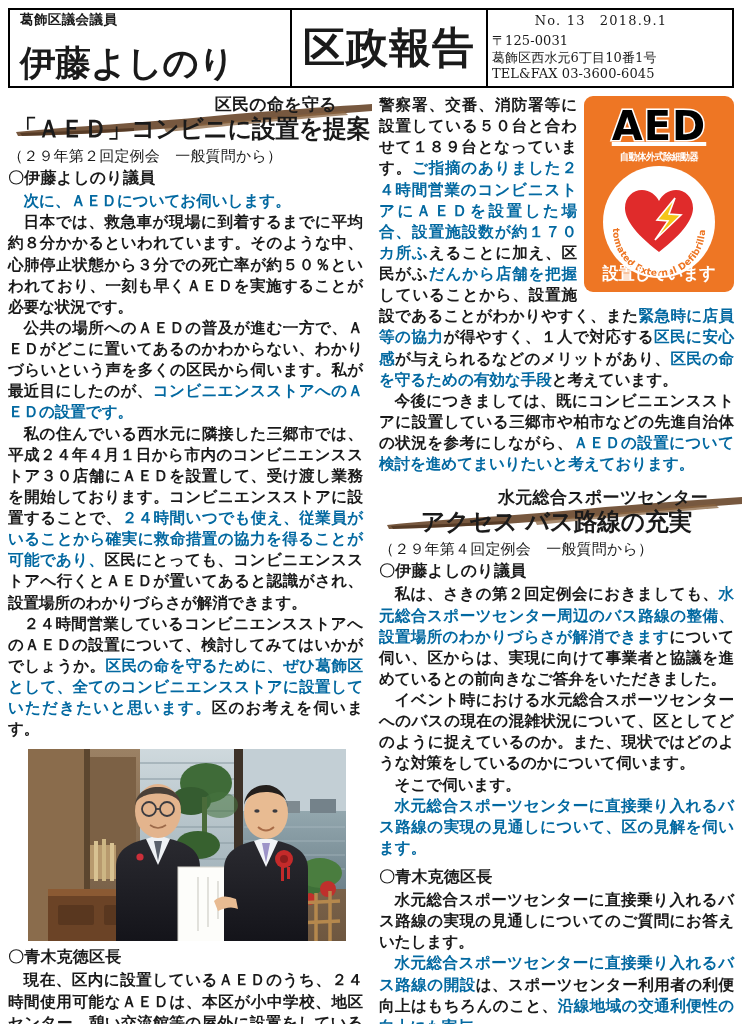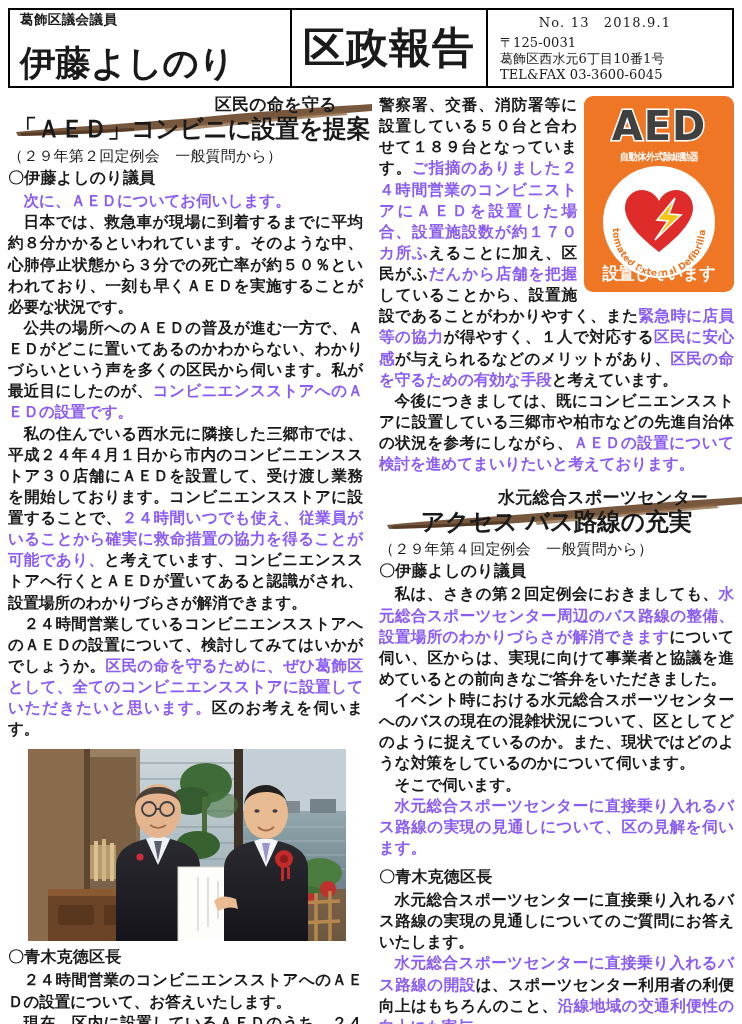"No. 13 2018.9.1" .mh-right { justify-content: center -> flex-end; padding: 5px 4px 4px 12px -> 5px 4px 4px 4px }
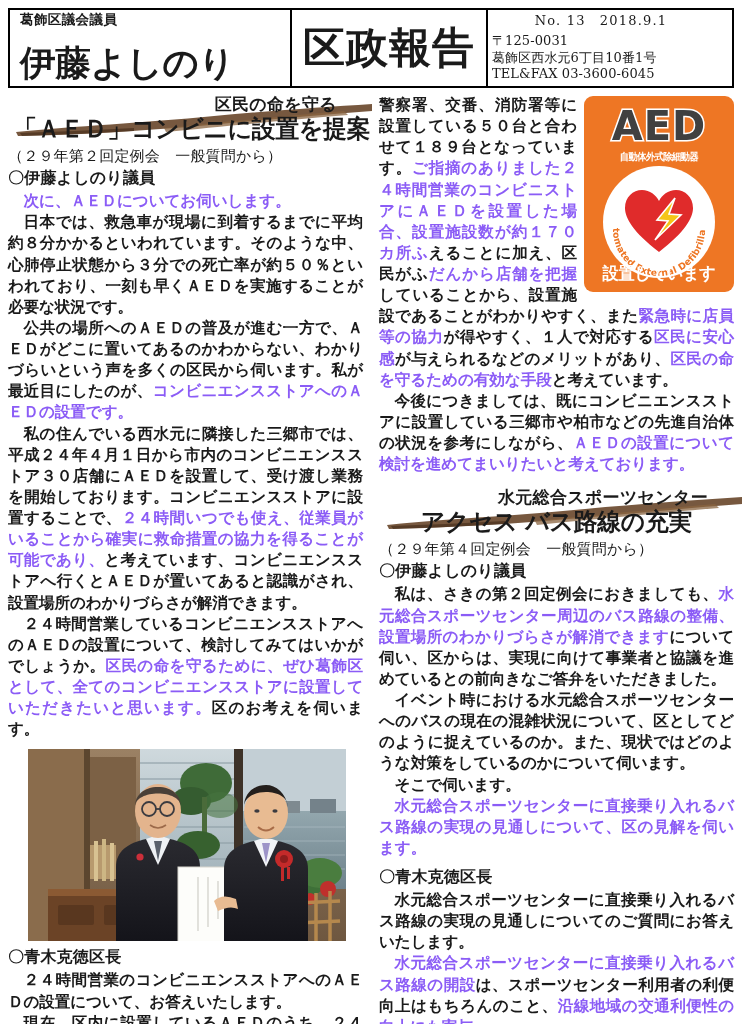"AED" .aed-word { color: #404040 -> #000000; text-decoration: none -> underline }
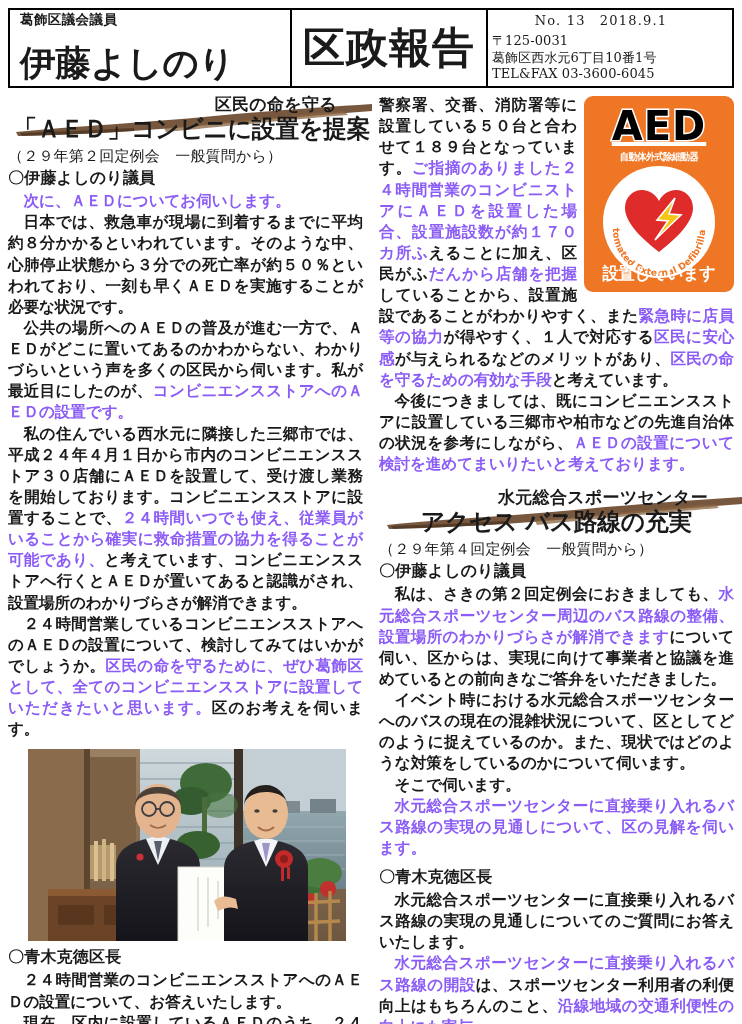"ご指摘のありました２４時間営業のコンビニストアにＡＥＤを設置した場合、設置施設数" .rd { color: #8b5cf6 -> #0369a1 }
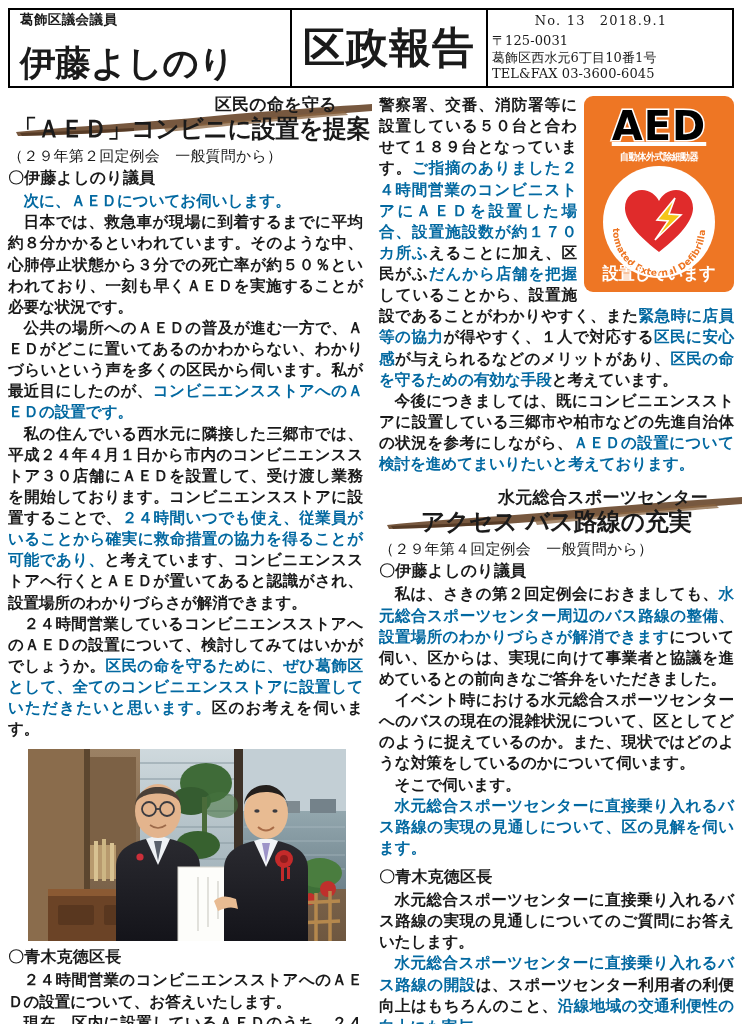"と考えています、コンビニエンスストアへ行くとＡＥＤが置いてあると認識がされ、設置" span { text: と考えています -> 区民にとっても }
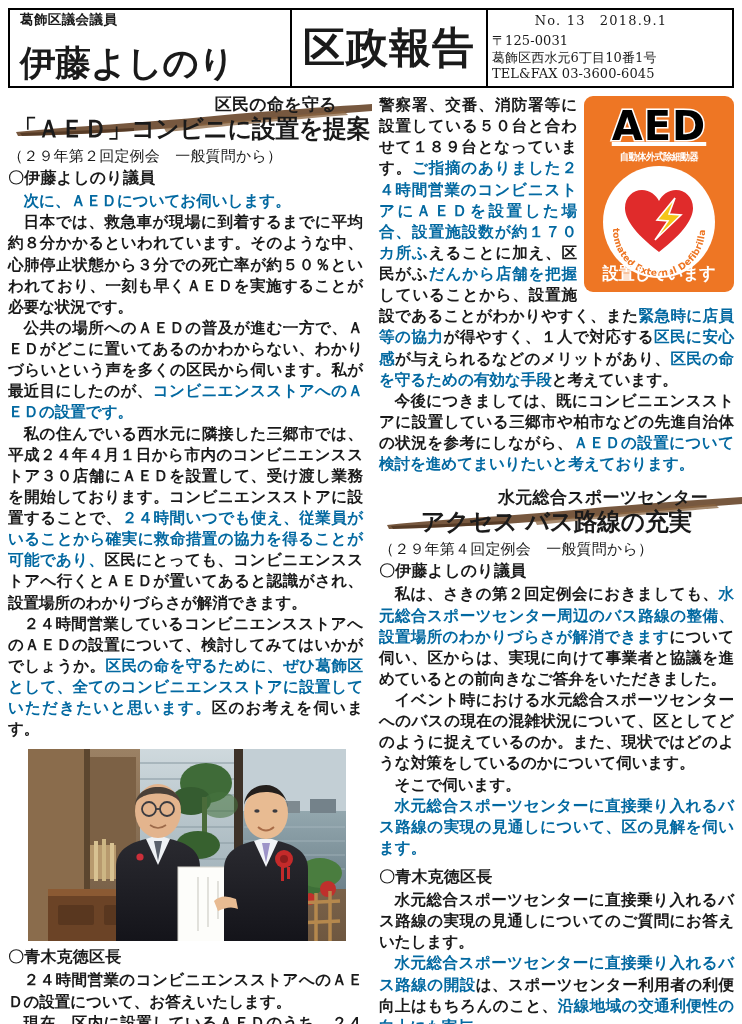"２４時間営業のコンビニエンスストアへのＡＥＤの設置について、お答えいたします。" p.body { html: <p>２４時間営業のコンビニエンスストアへのＡＥＤの設置について、お答えいたします。</p> -> none }
